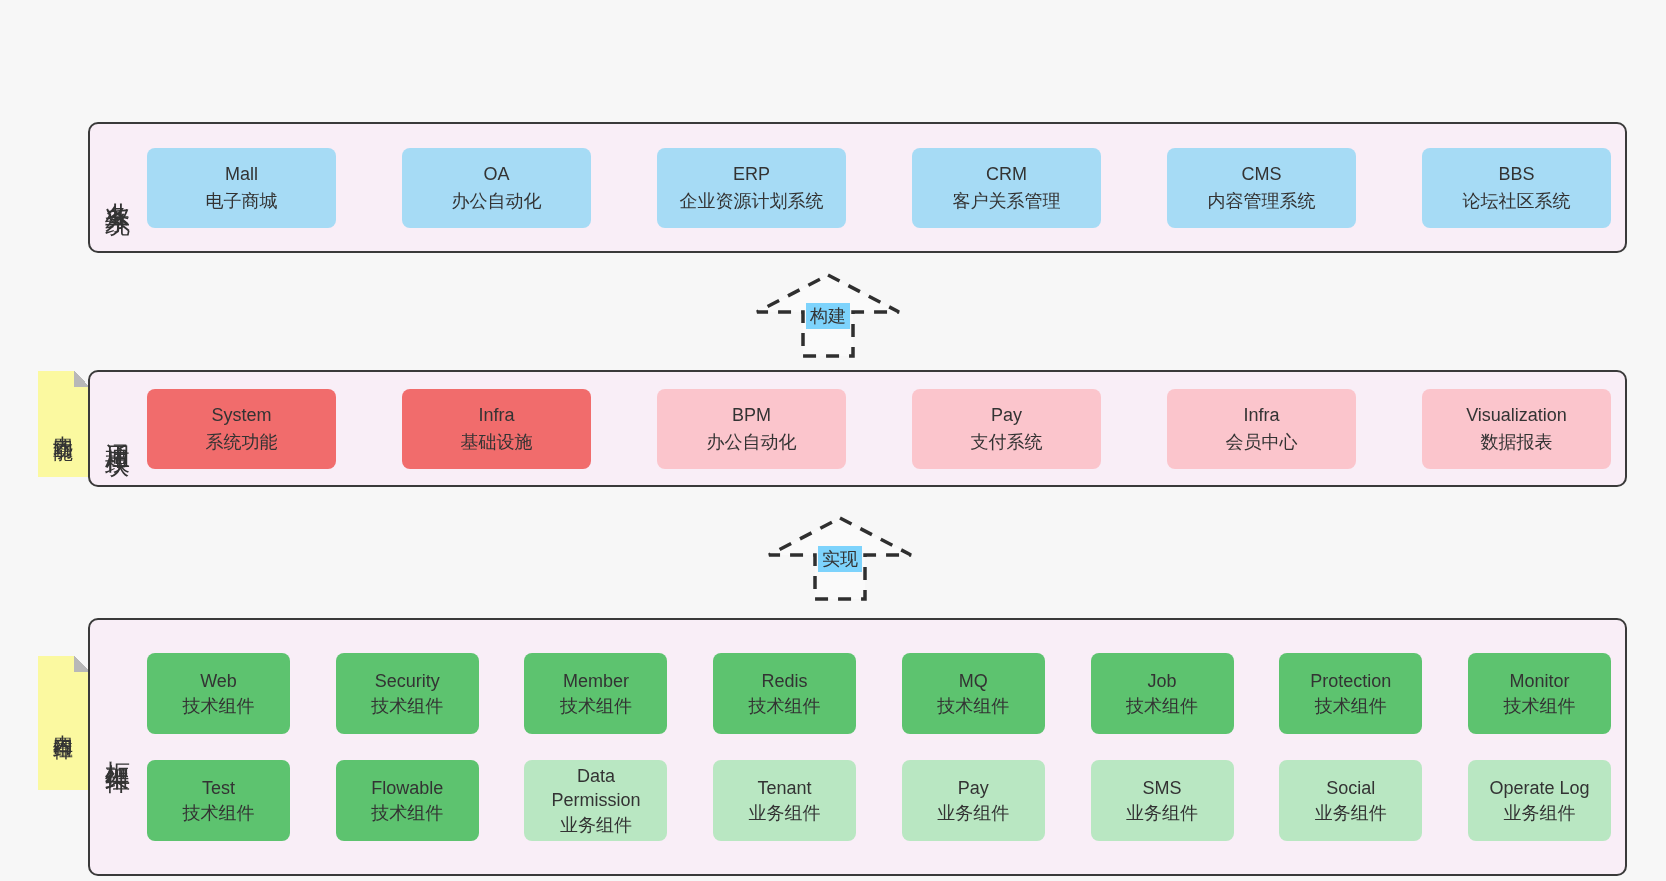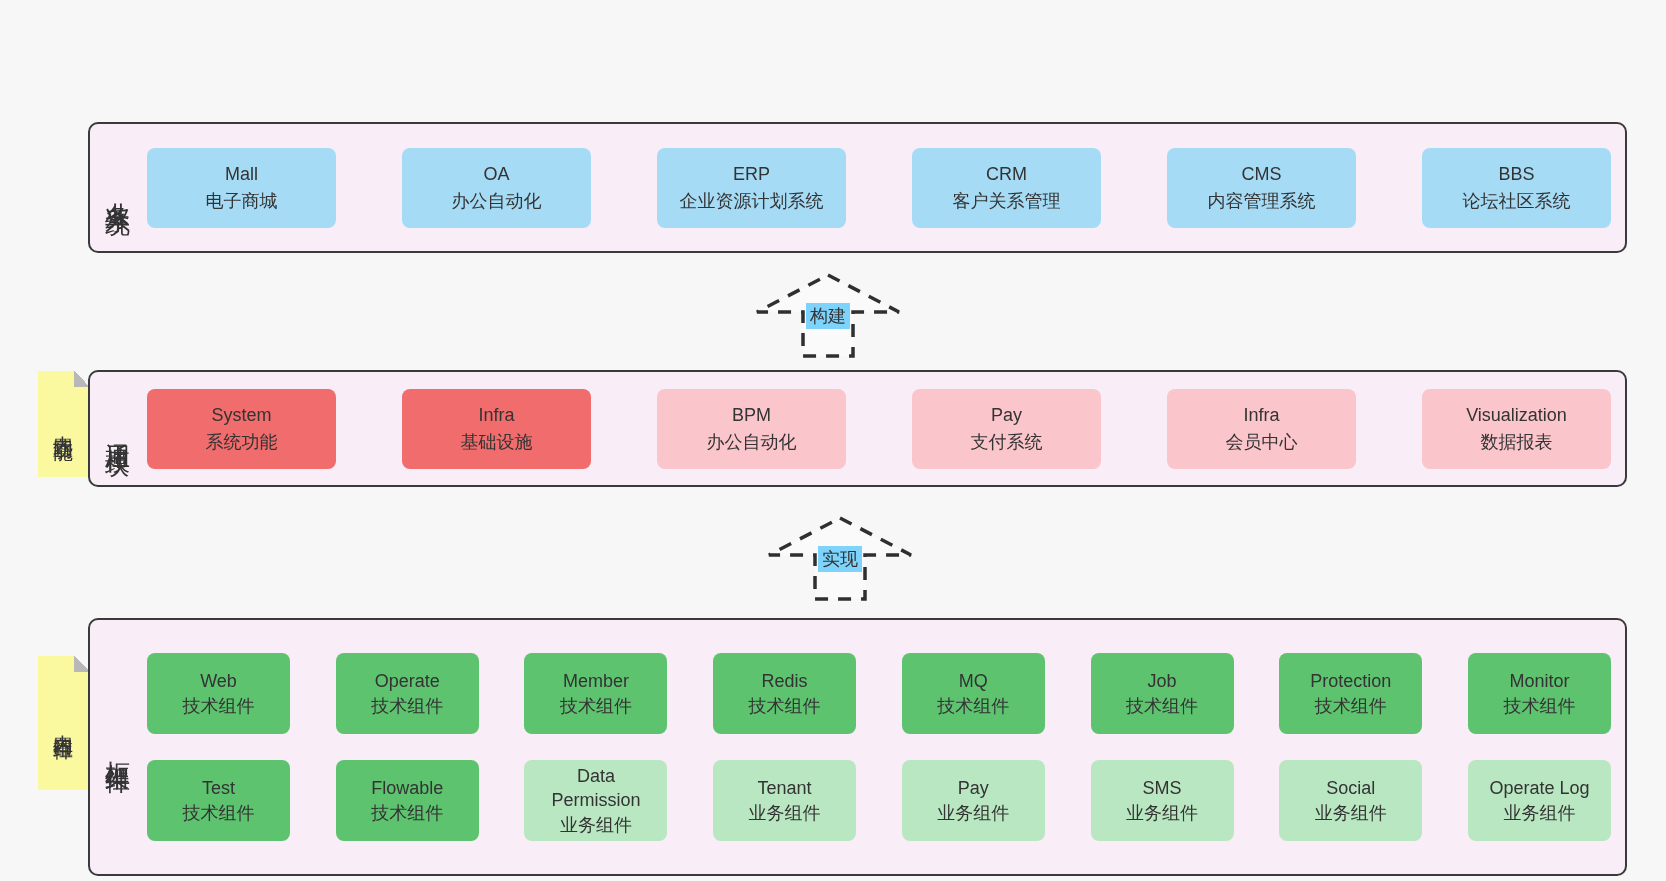"Operate" span { text: Operate -> Security }
